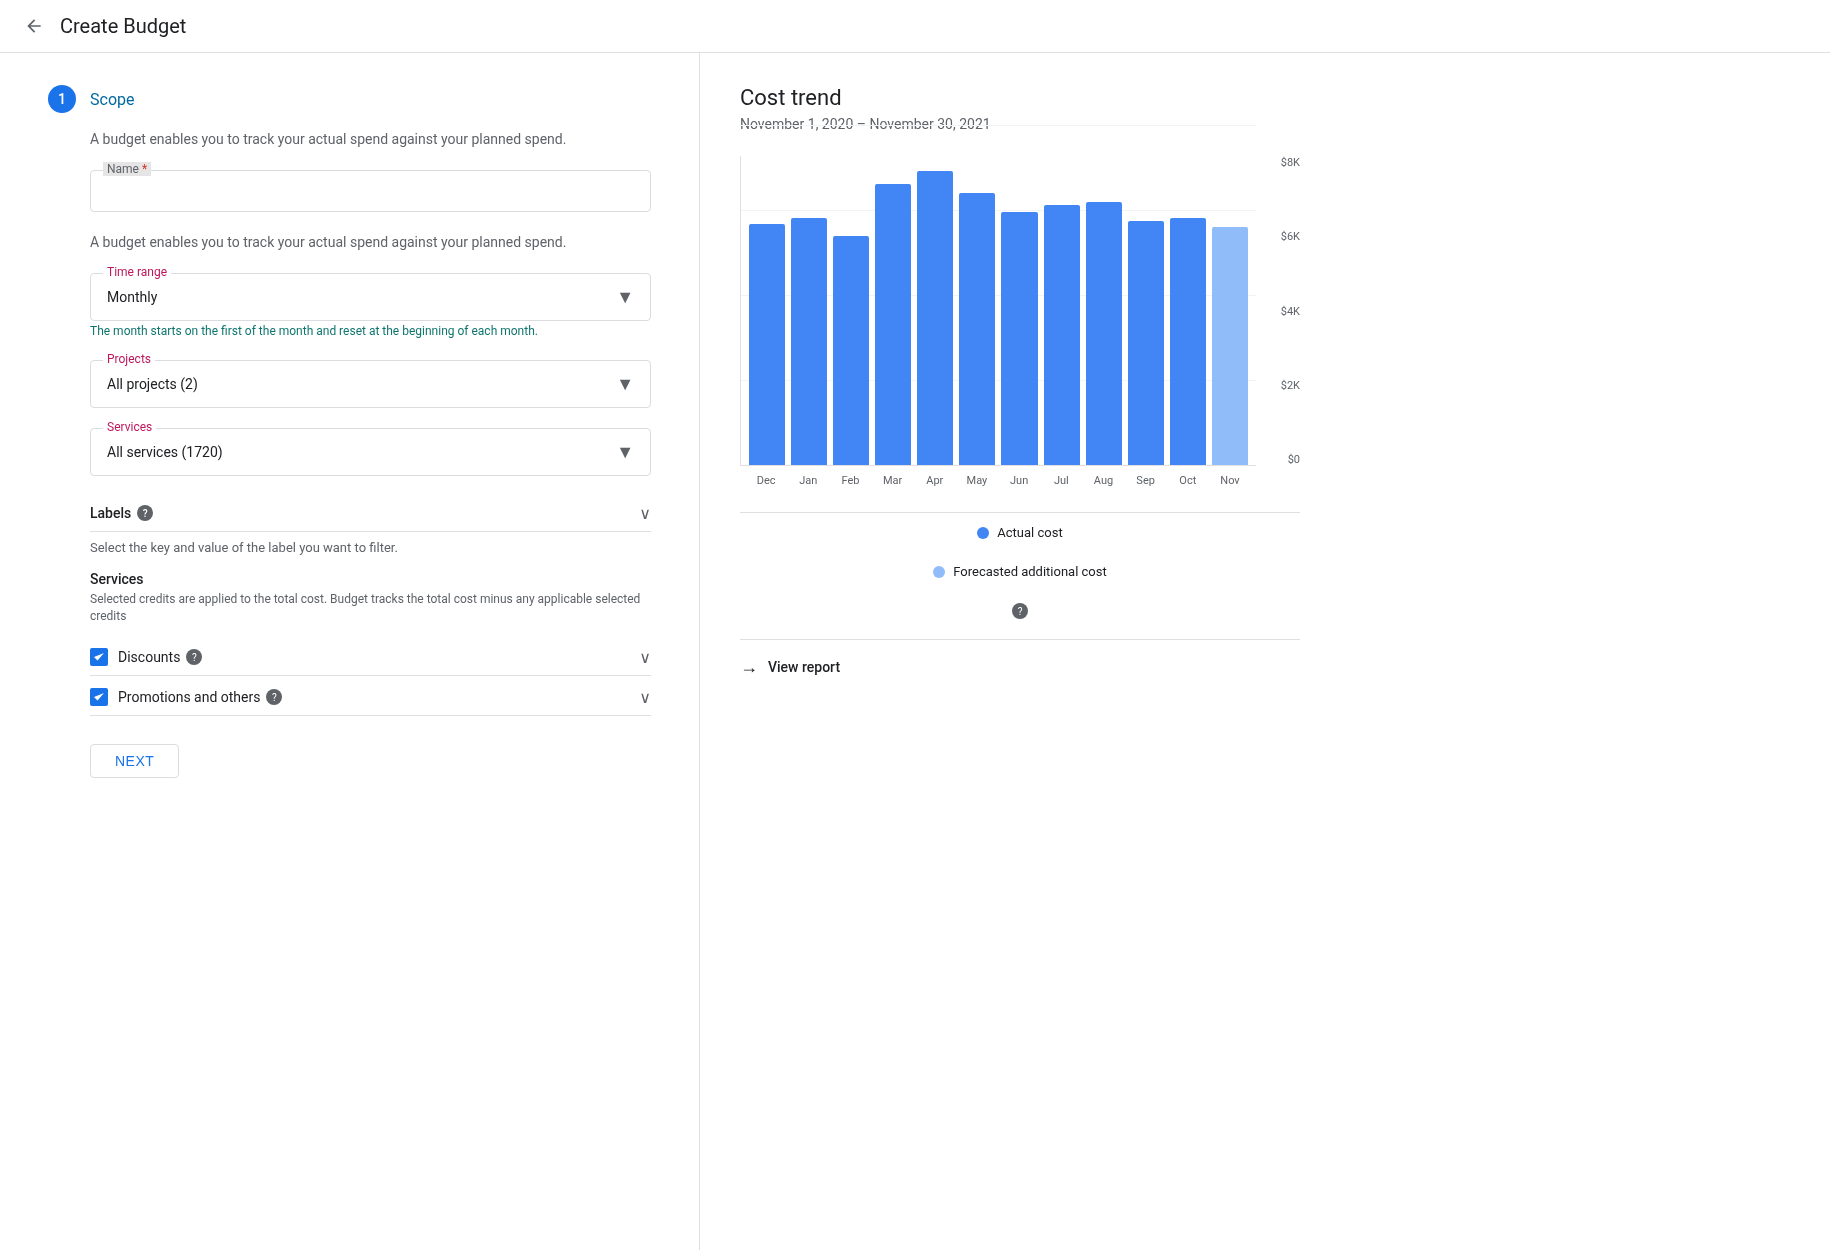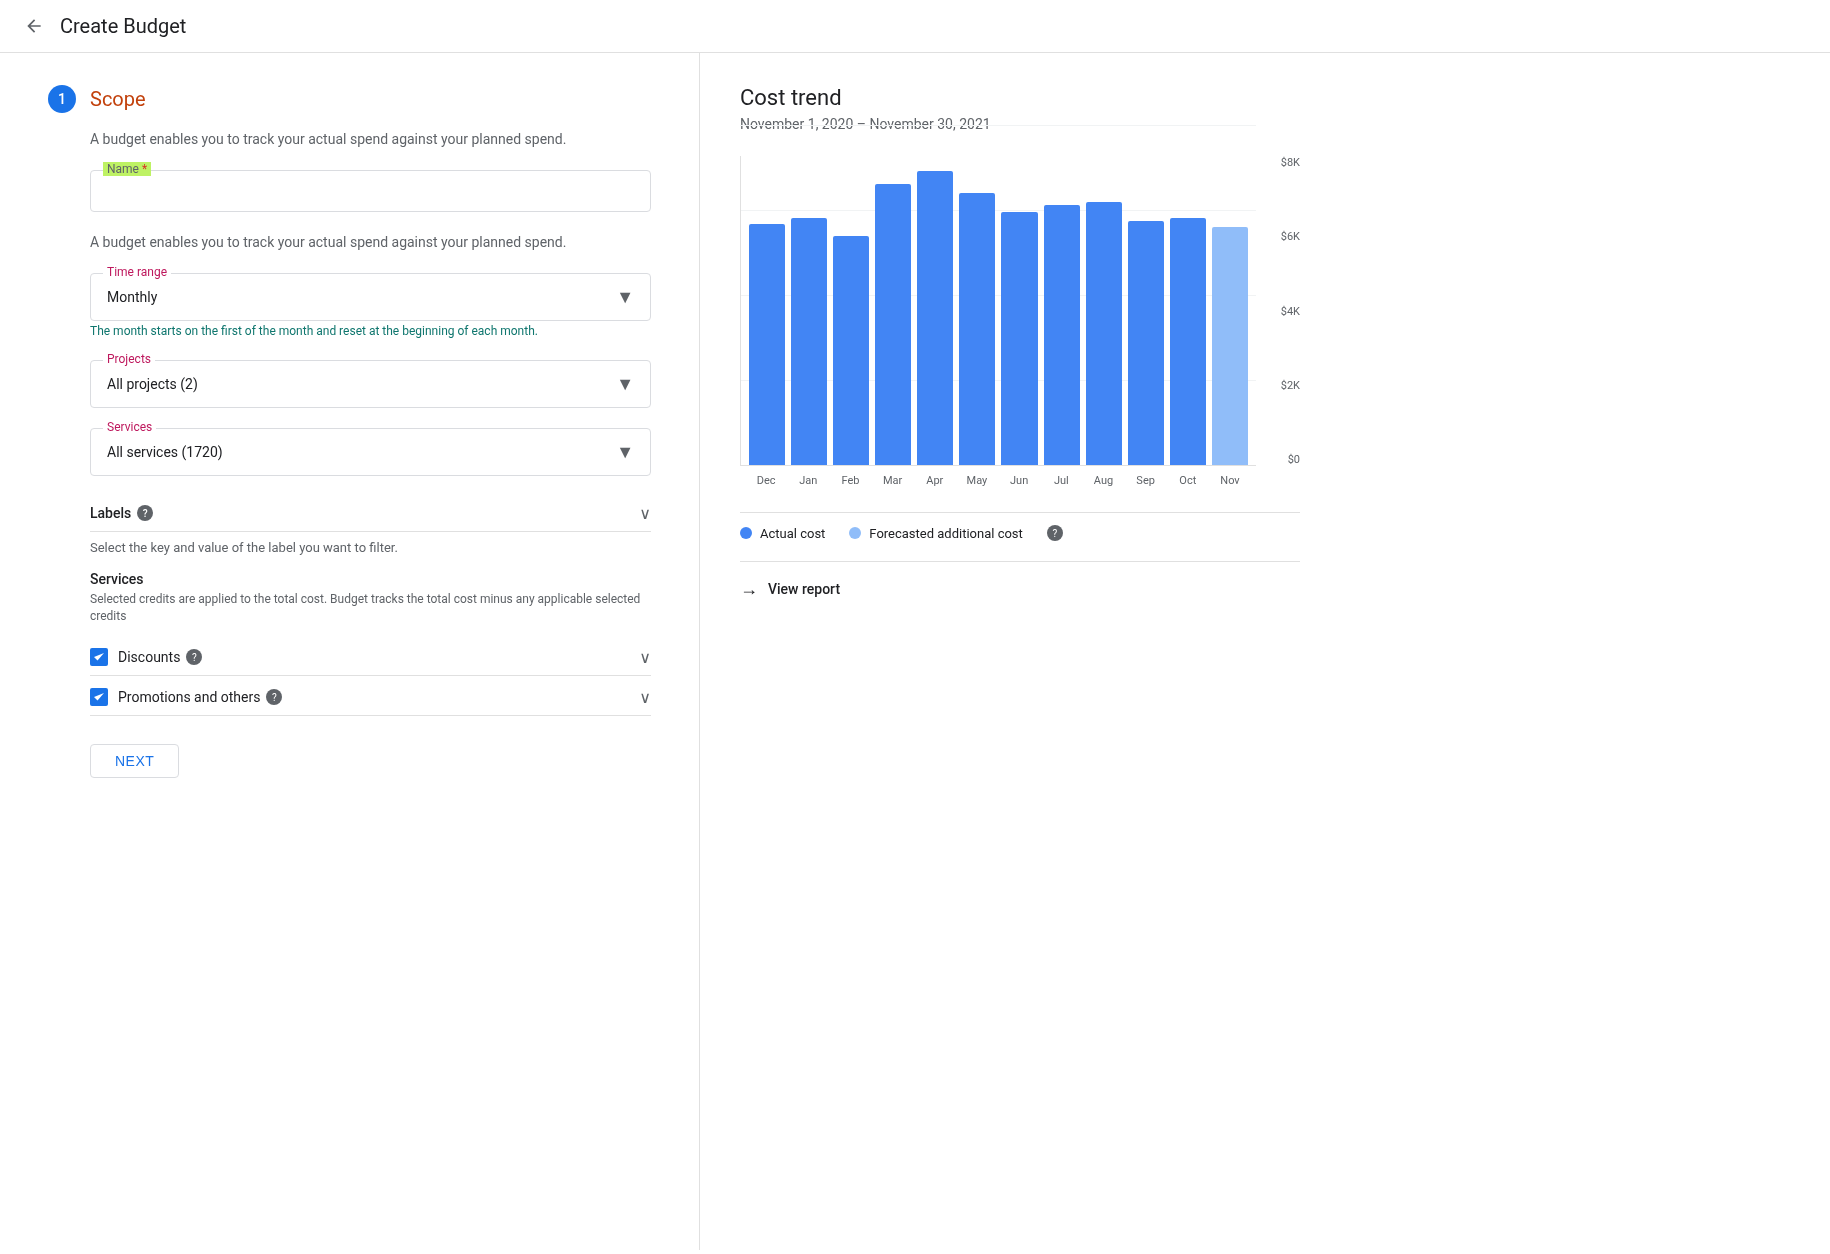"Scope" .section-title { color: #c2410c -> #0369a1; font-size: 20px -> 16px }
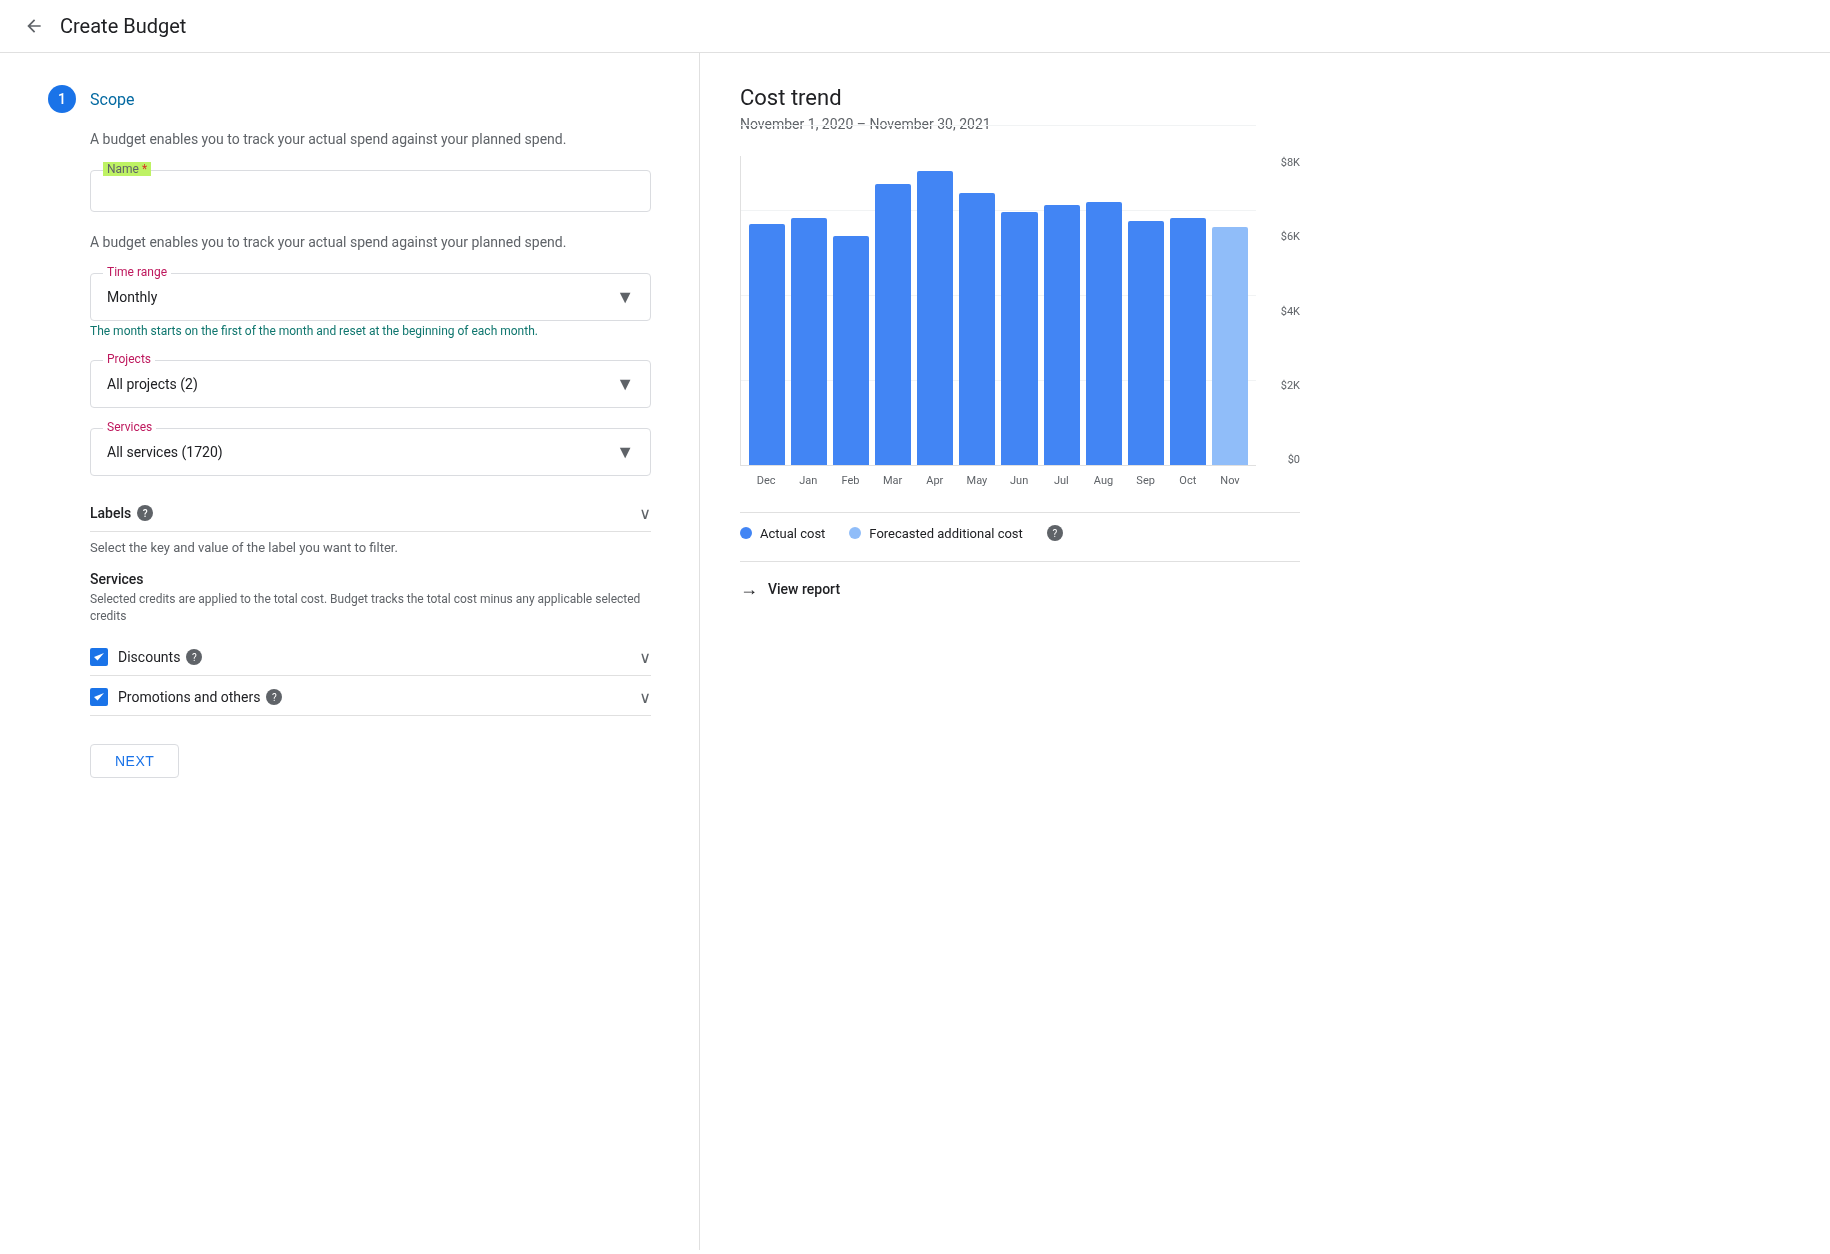"Name *" .outlined-input .field-label { background: #bef264 -> #e5e5e5 }
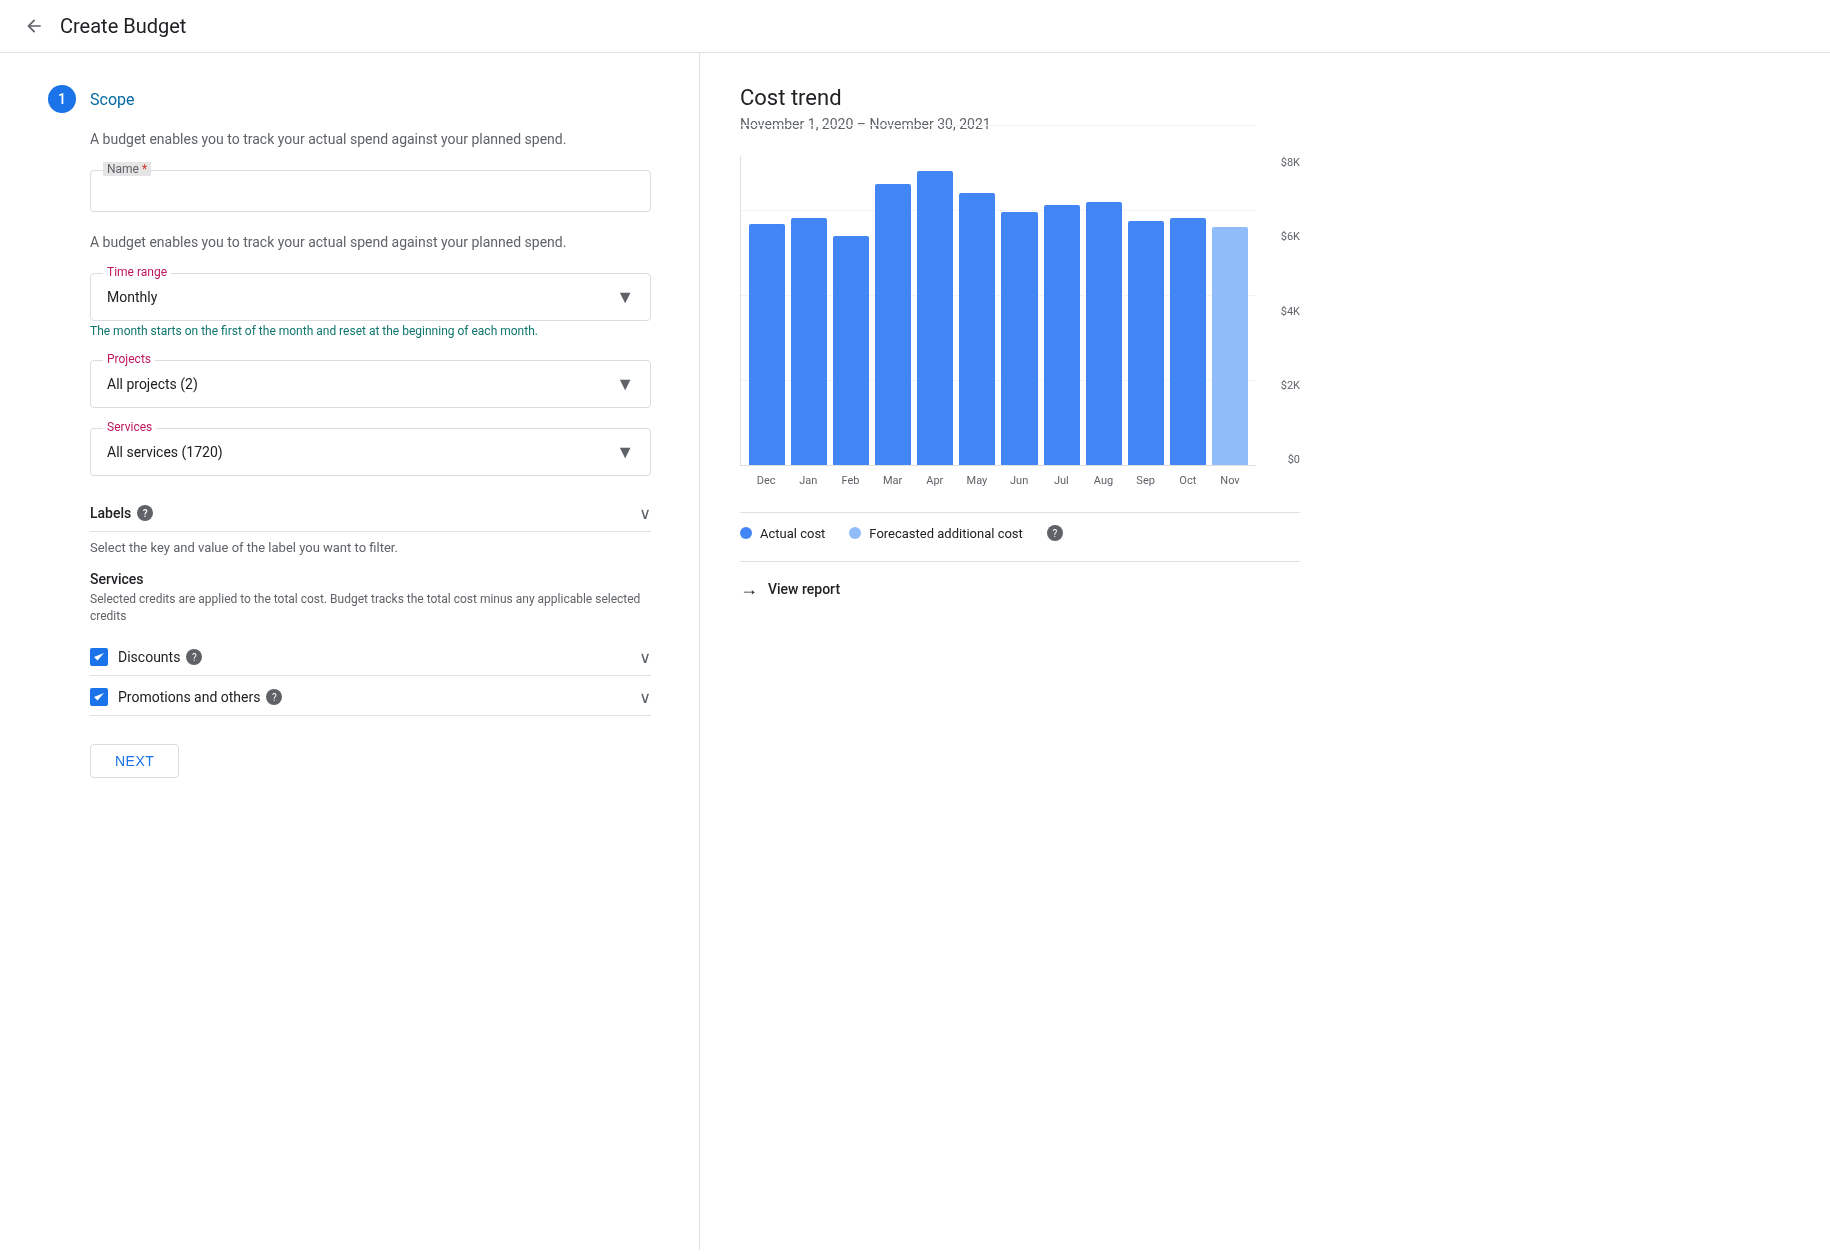"Actual cost" .chart-legend { flex-direction: none -> column }
